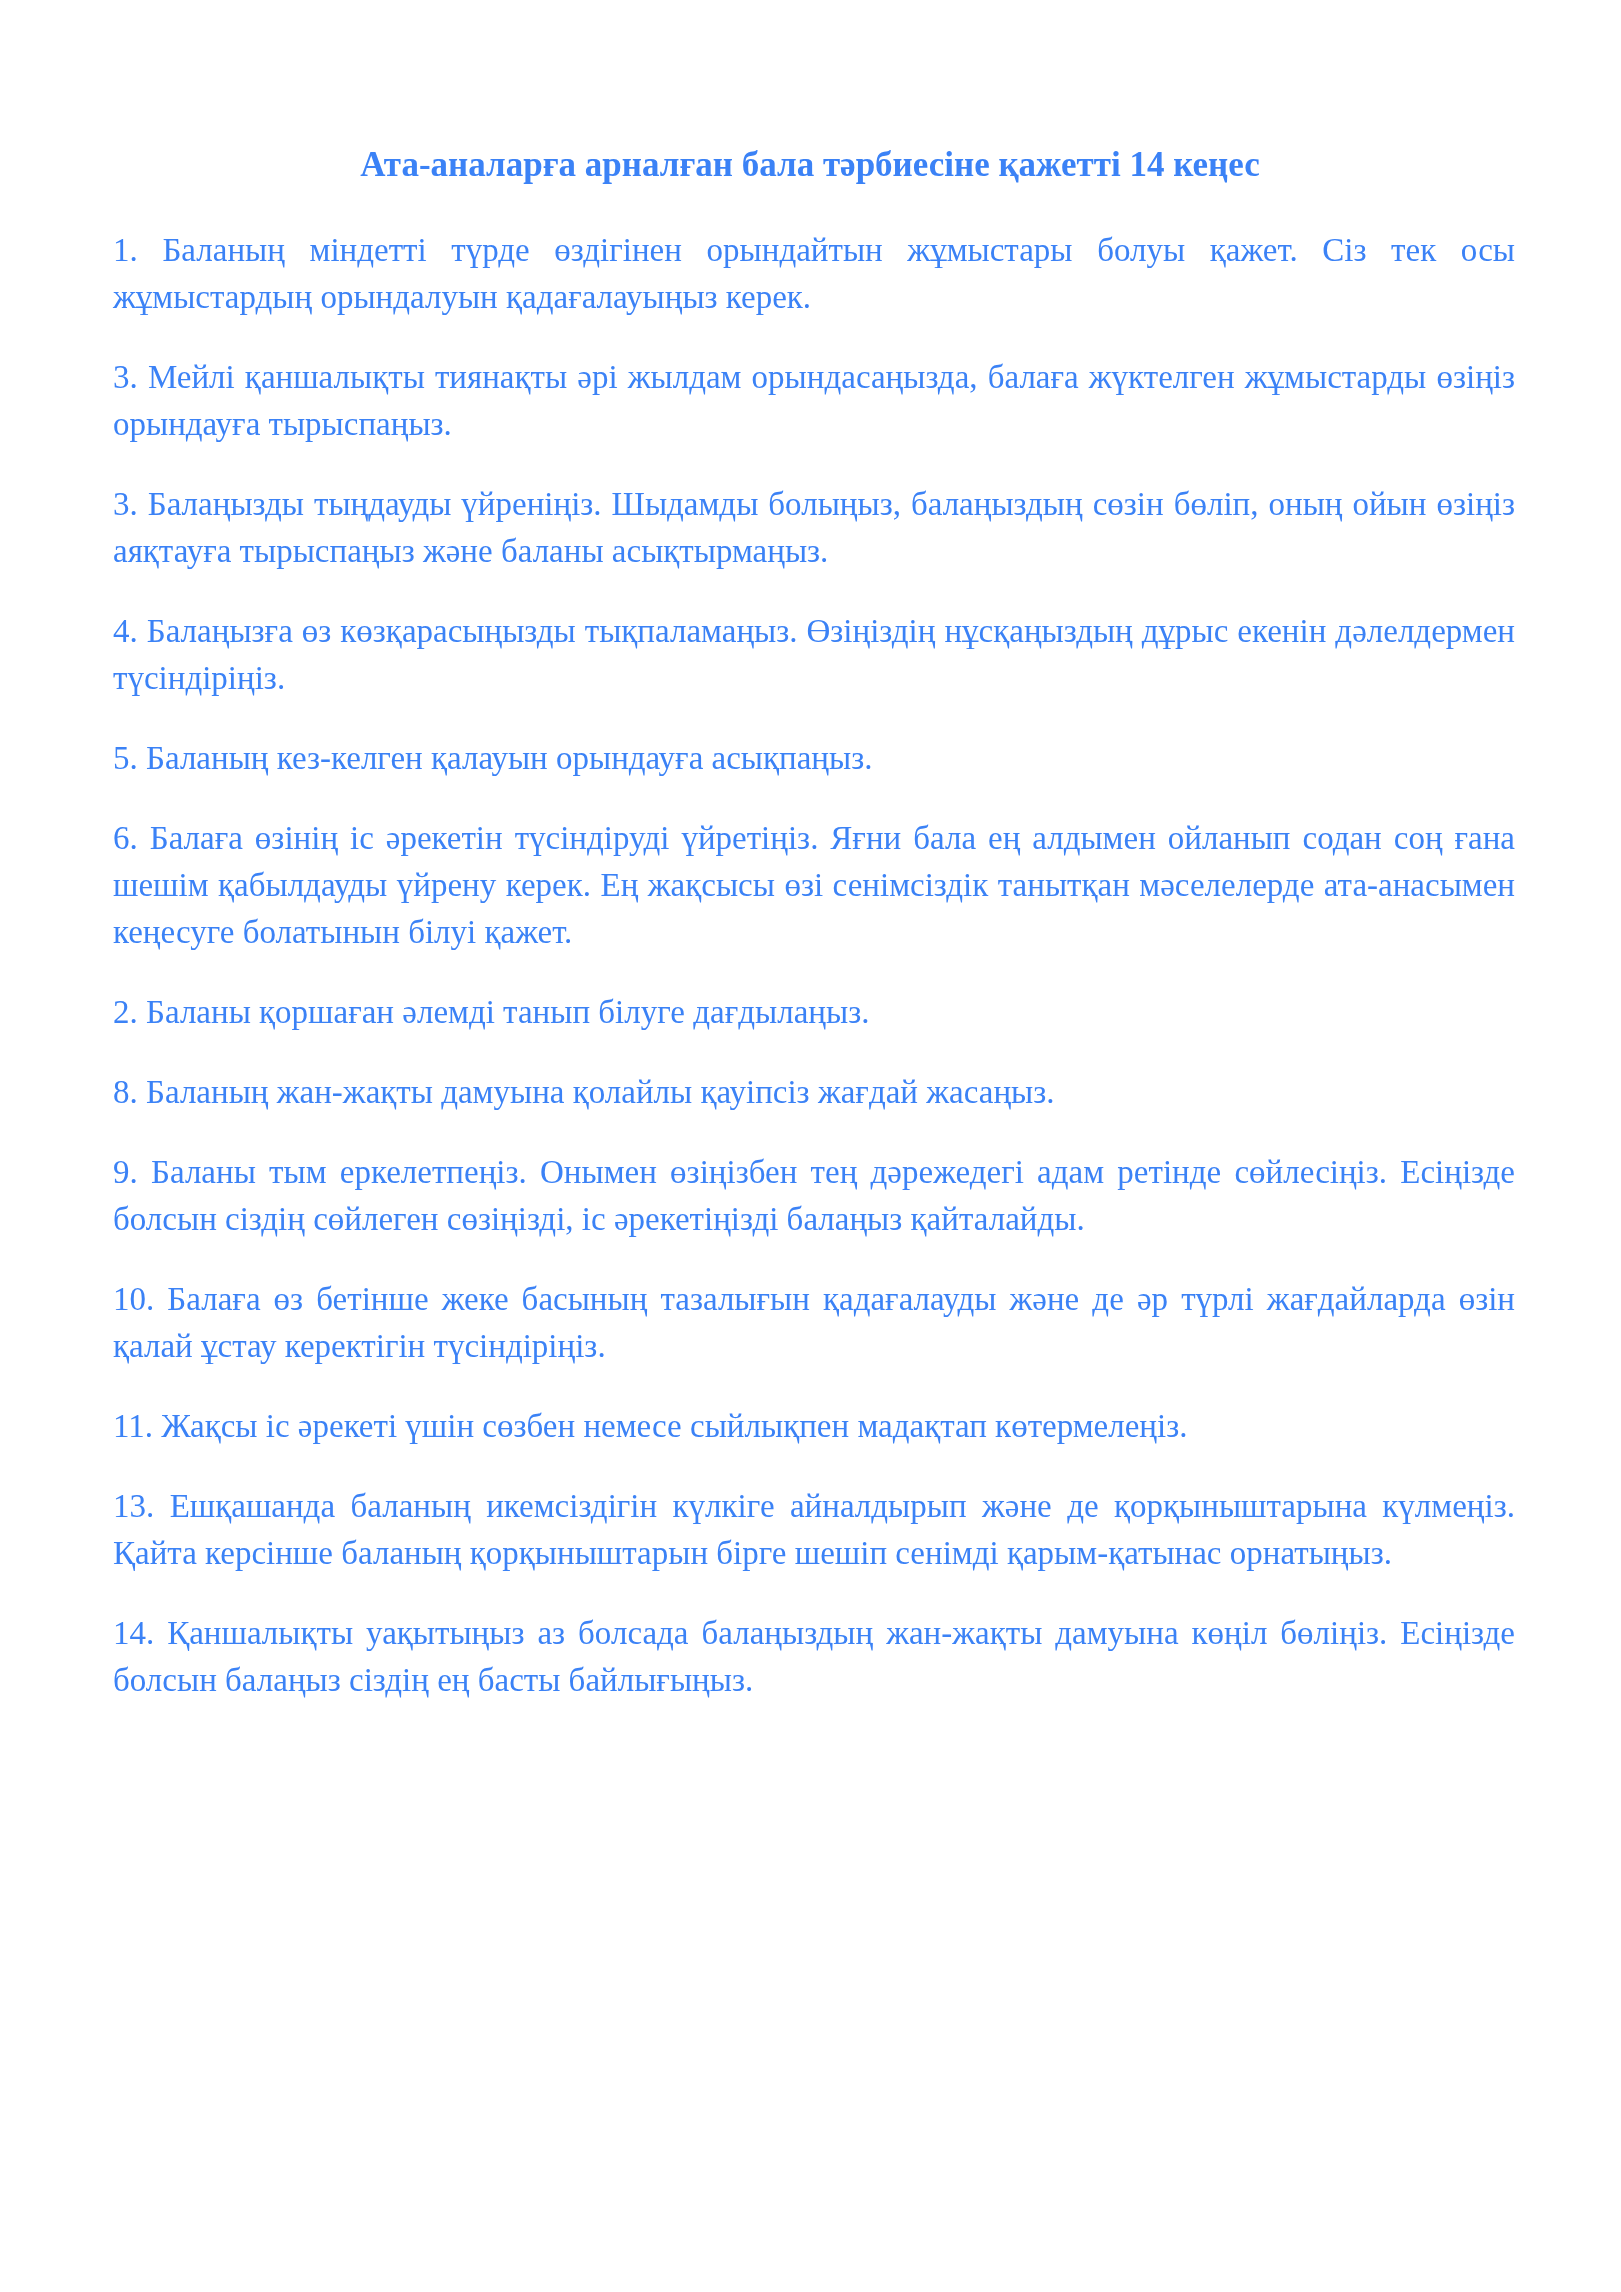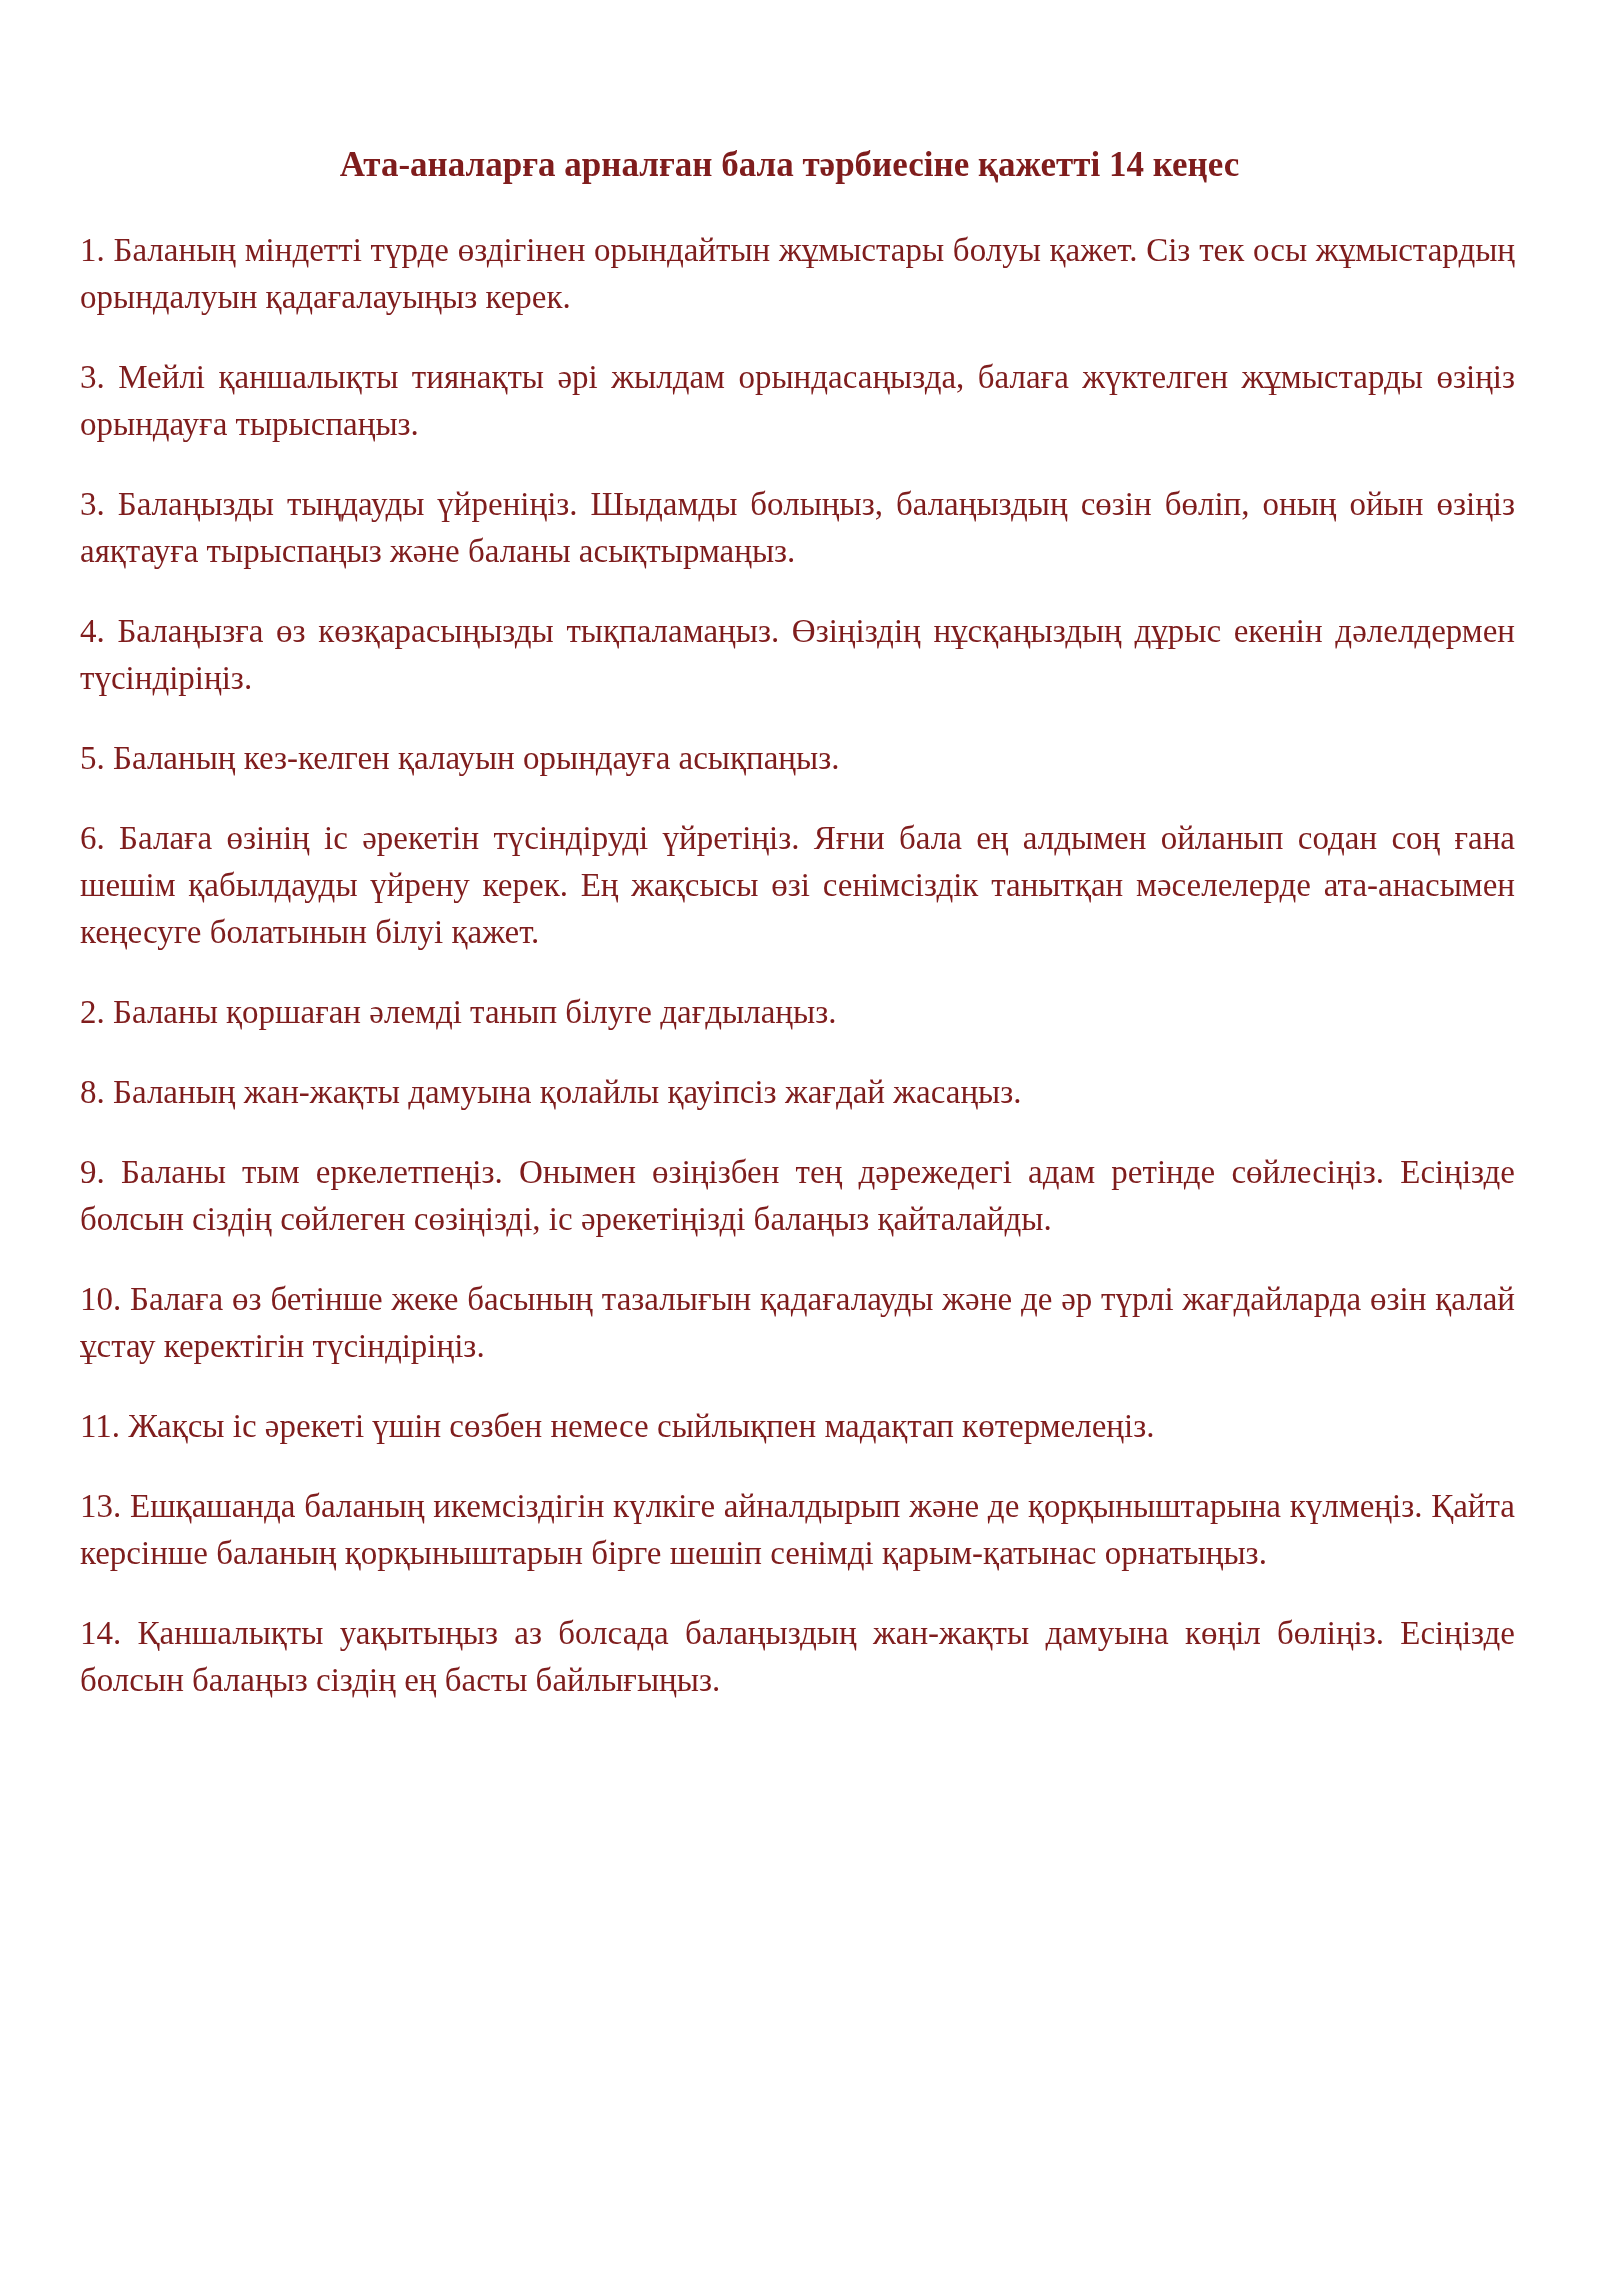"Ата-аналарға арналған бала тәрбиесіне" .page { color: #7f1d1d -> #3b82f6; padding: 143px 106px 0 64px -> 143px 106px 0 105px }
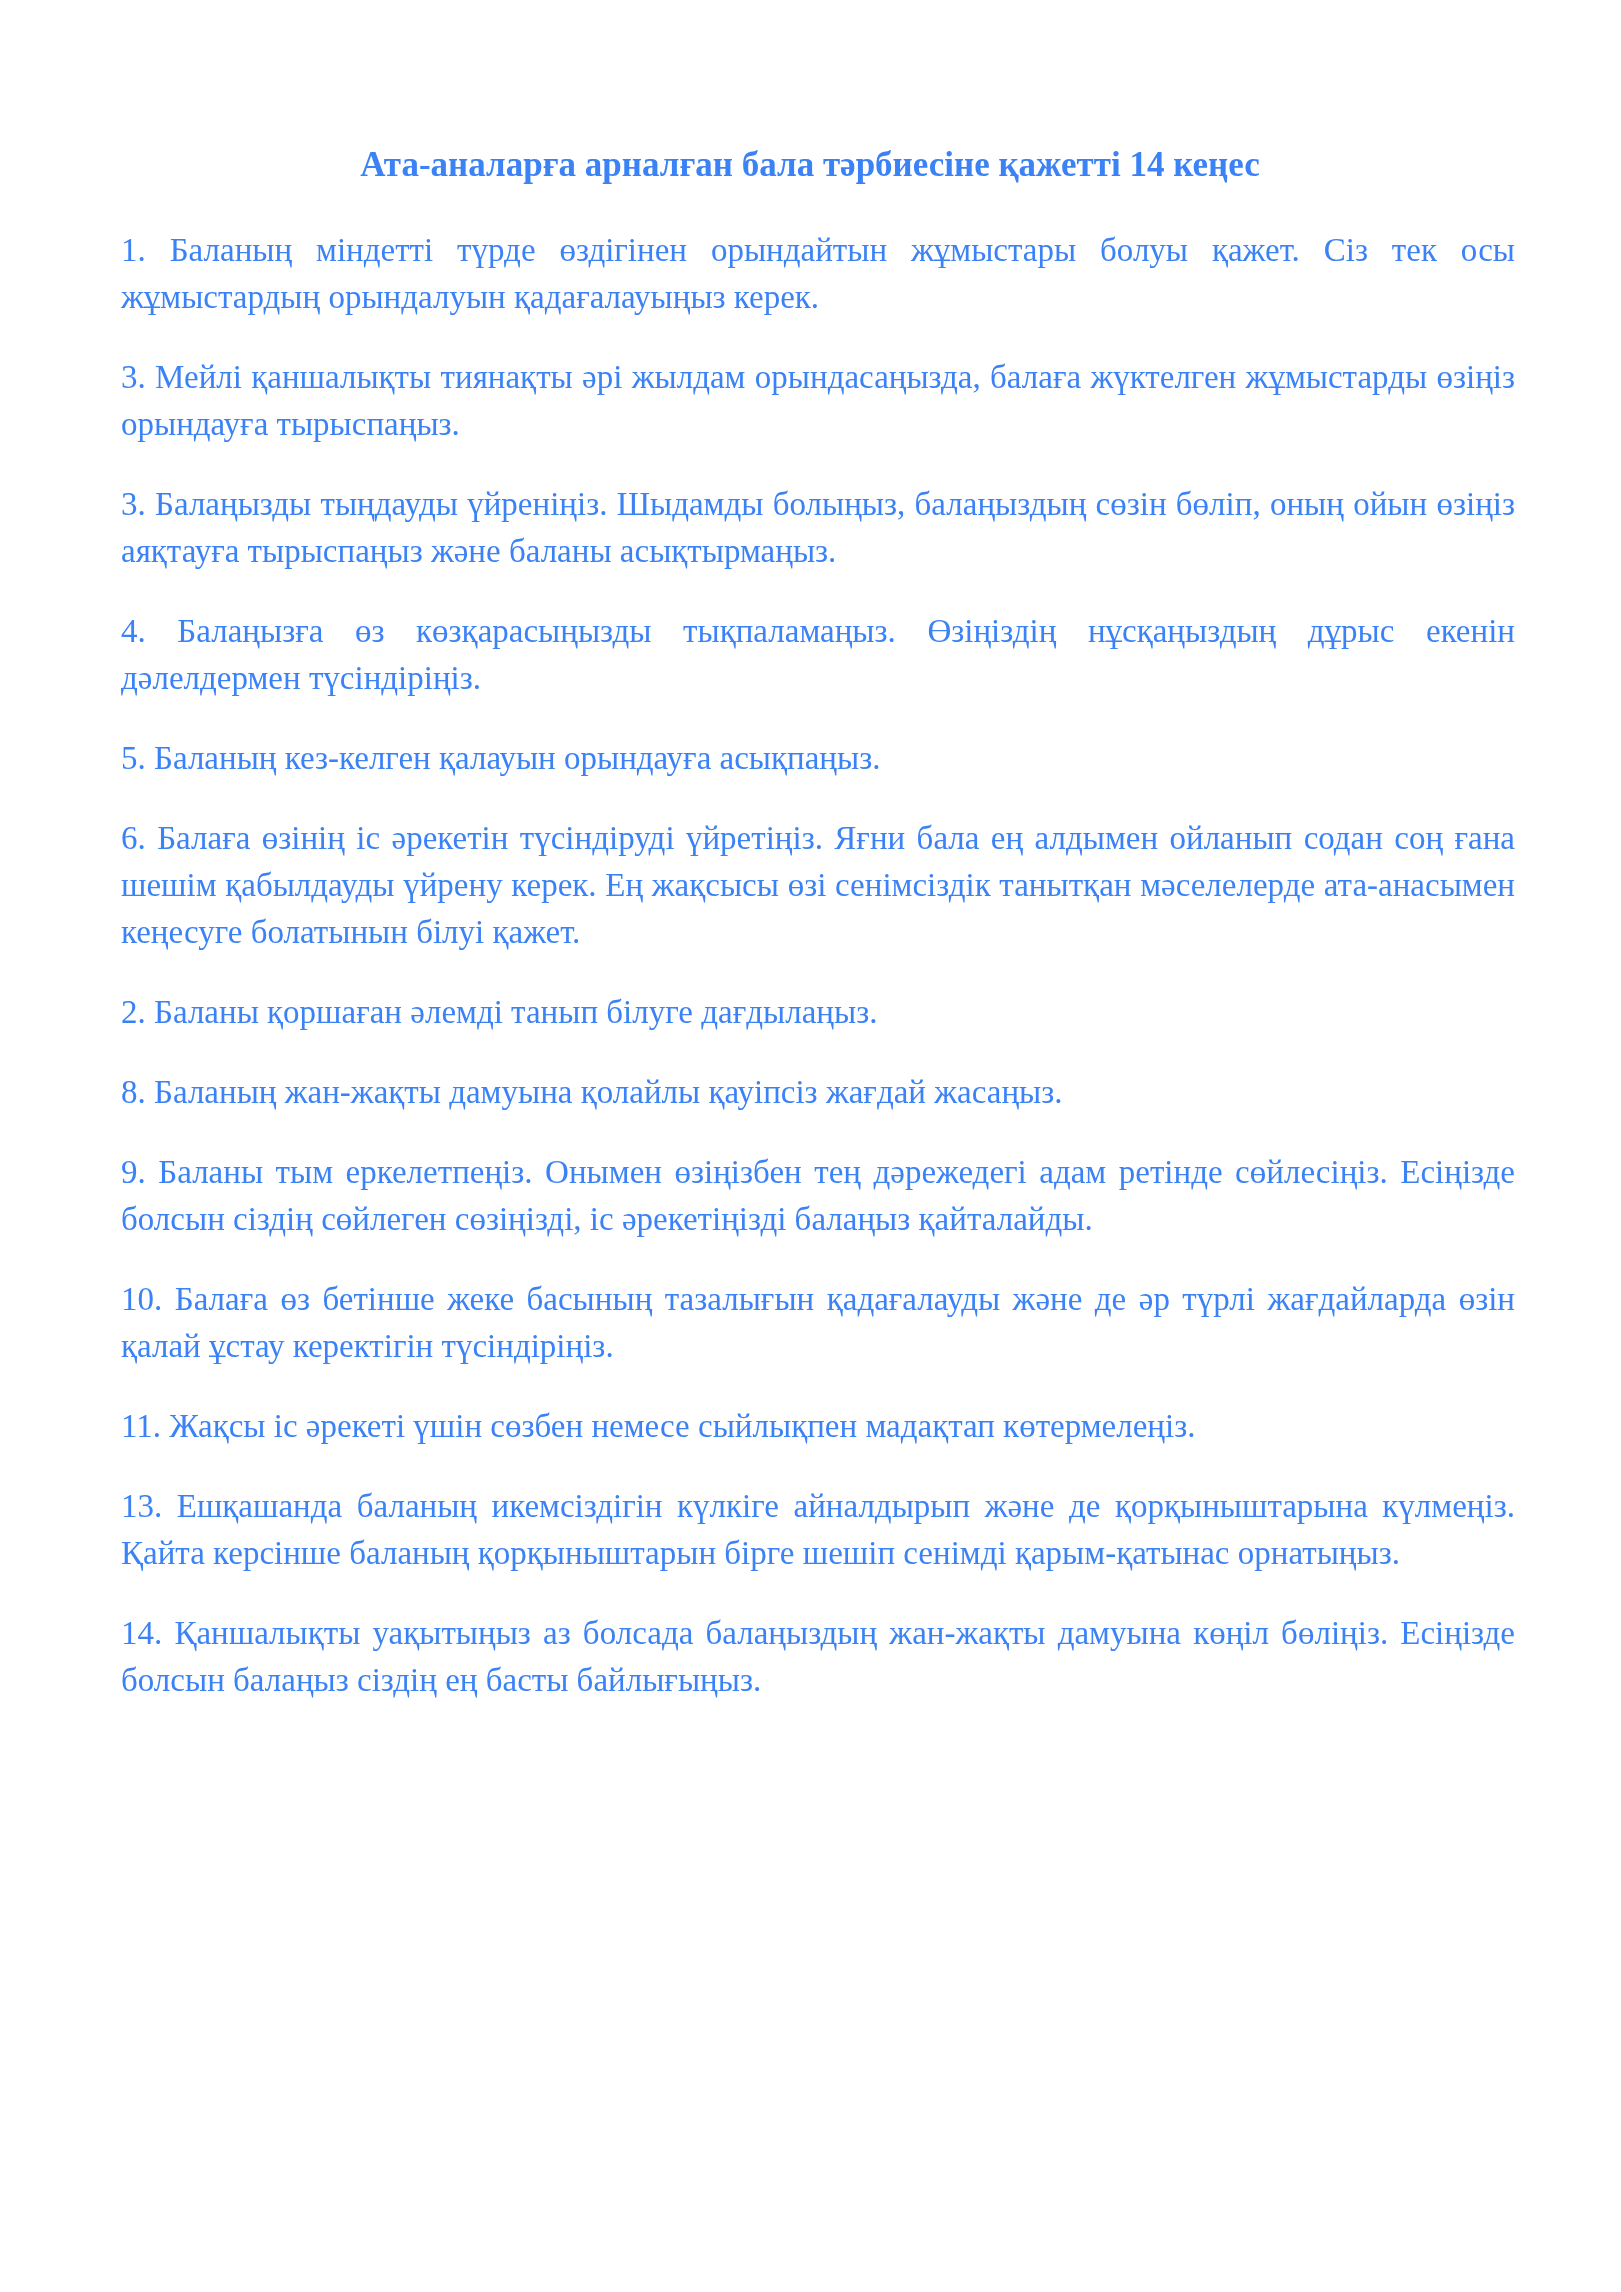"1. Баланың міндетті түрде өздігінен" .doc-body p { margin: 0 0 33px 16px -> 0 0 33px 8px }
